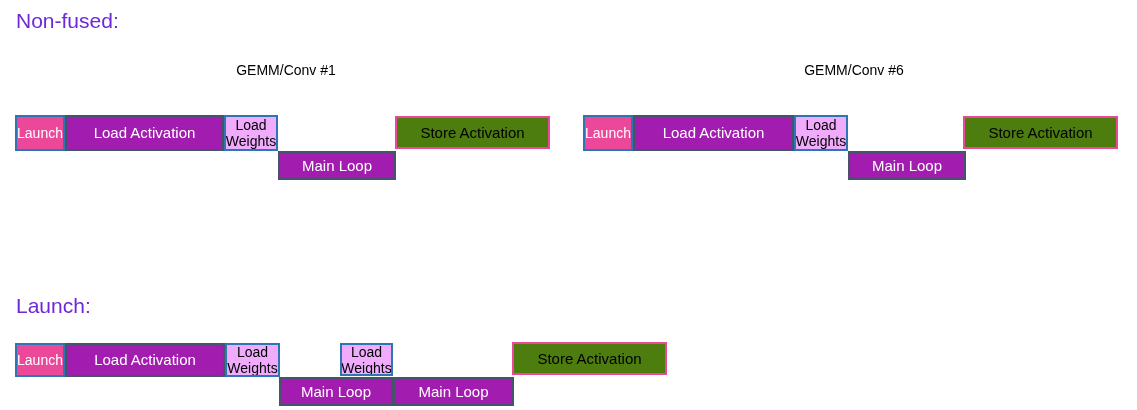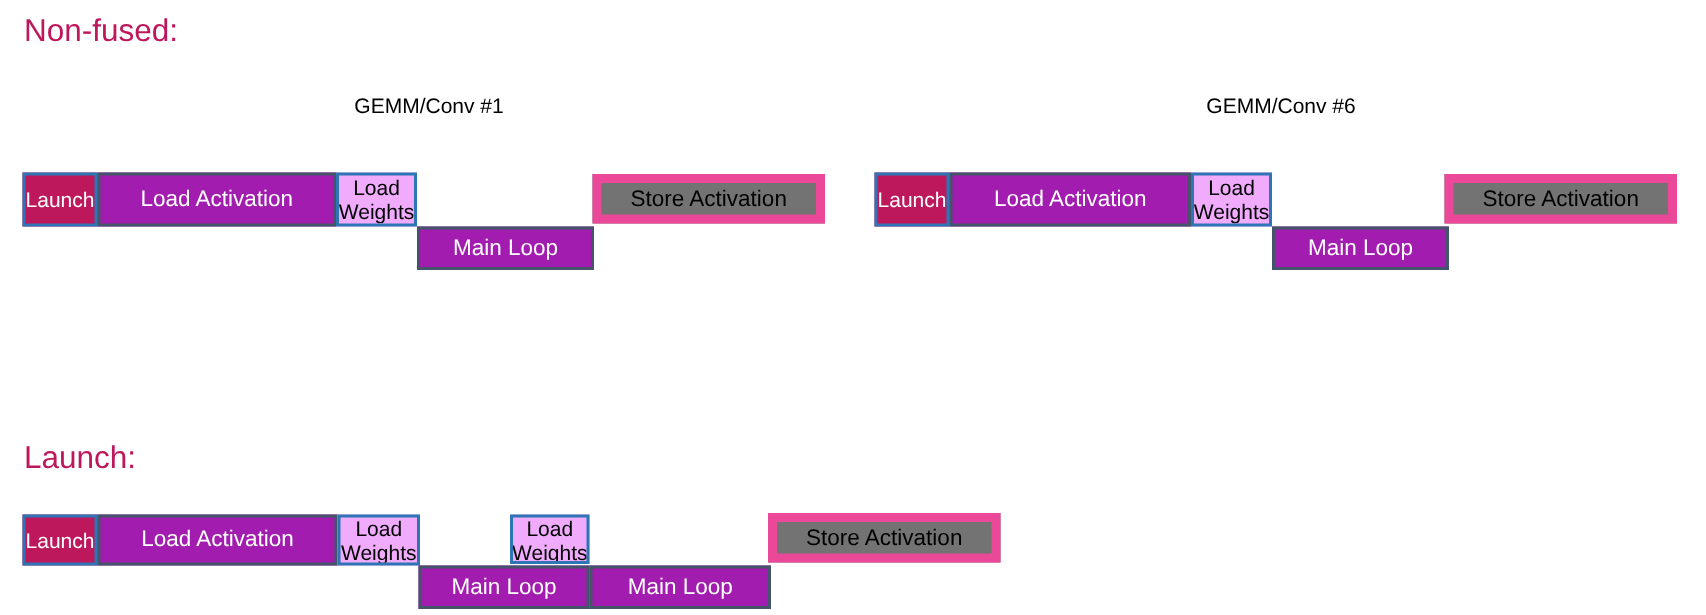"Non-fused:" .section-label { color: #be185d -> #6d28d9 }
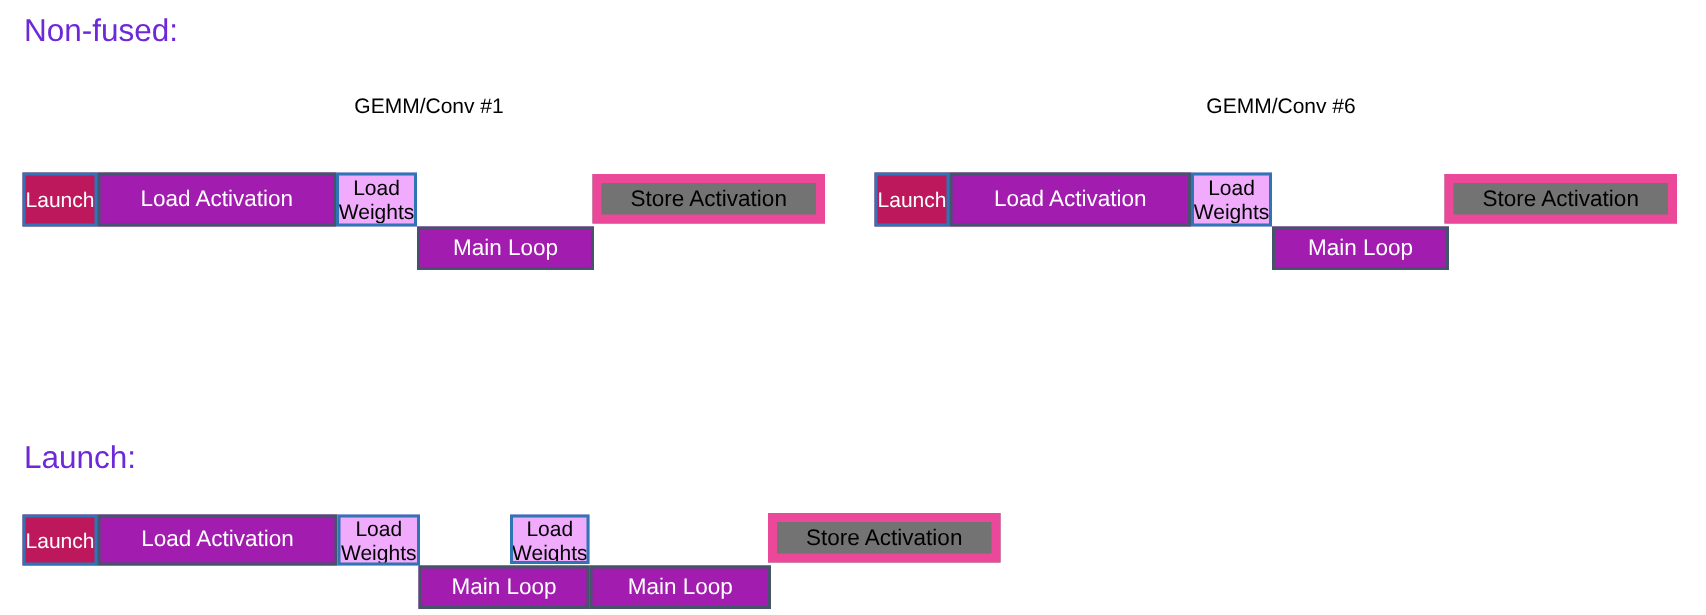"Launch" .c-launch { background: #be185d -> #ec4899 }
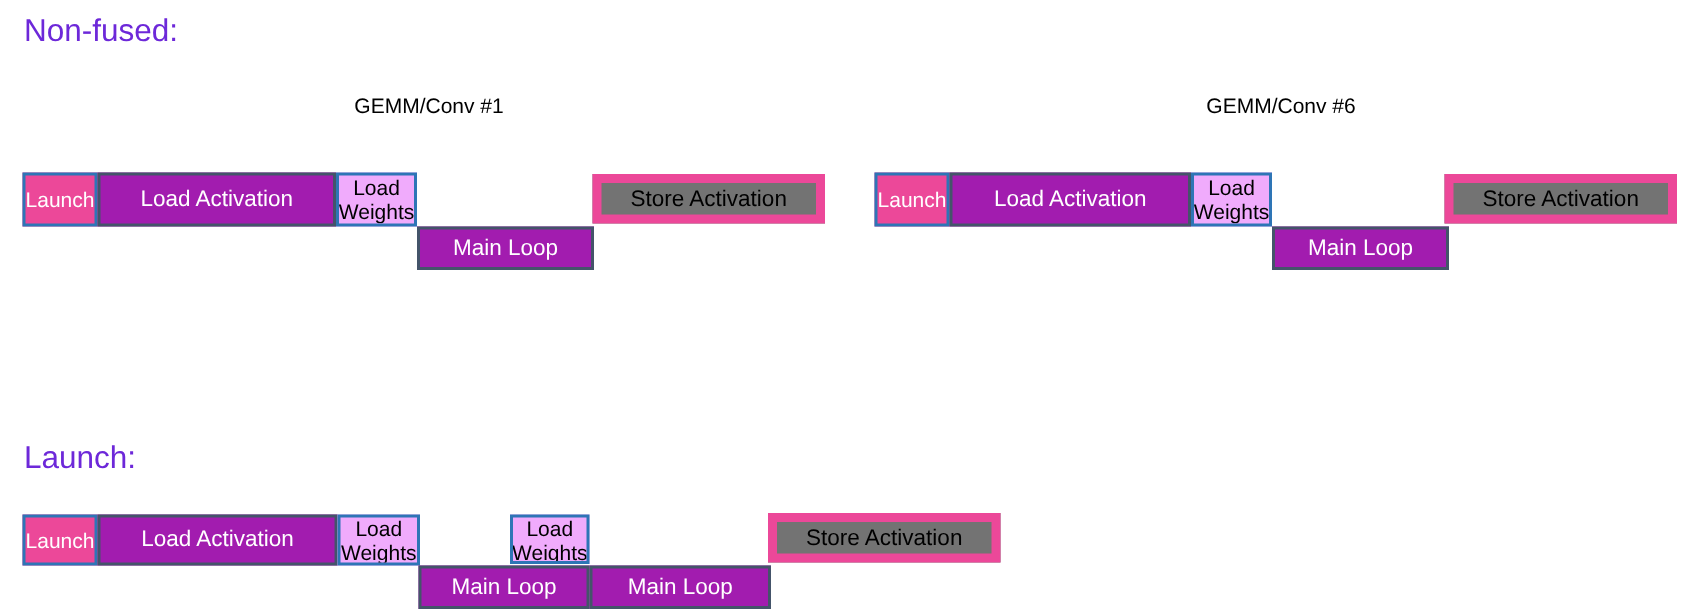"Store Activation" .c-orange { background: #737373 -> #4d7c0f; border: 6px solid #ec4899 -> 2px solid #ec4899 }
